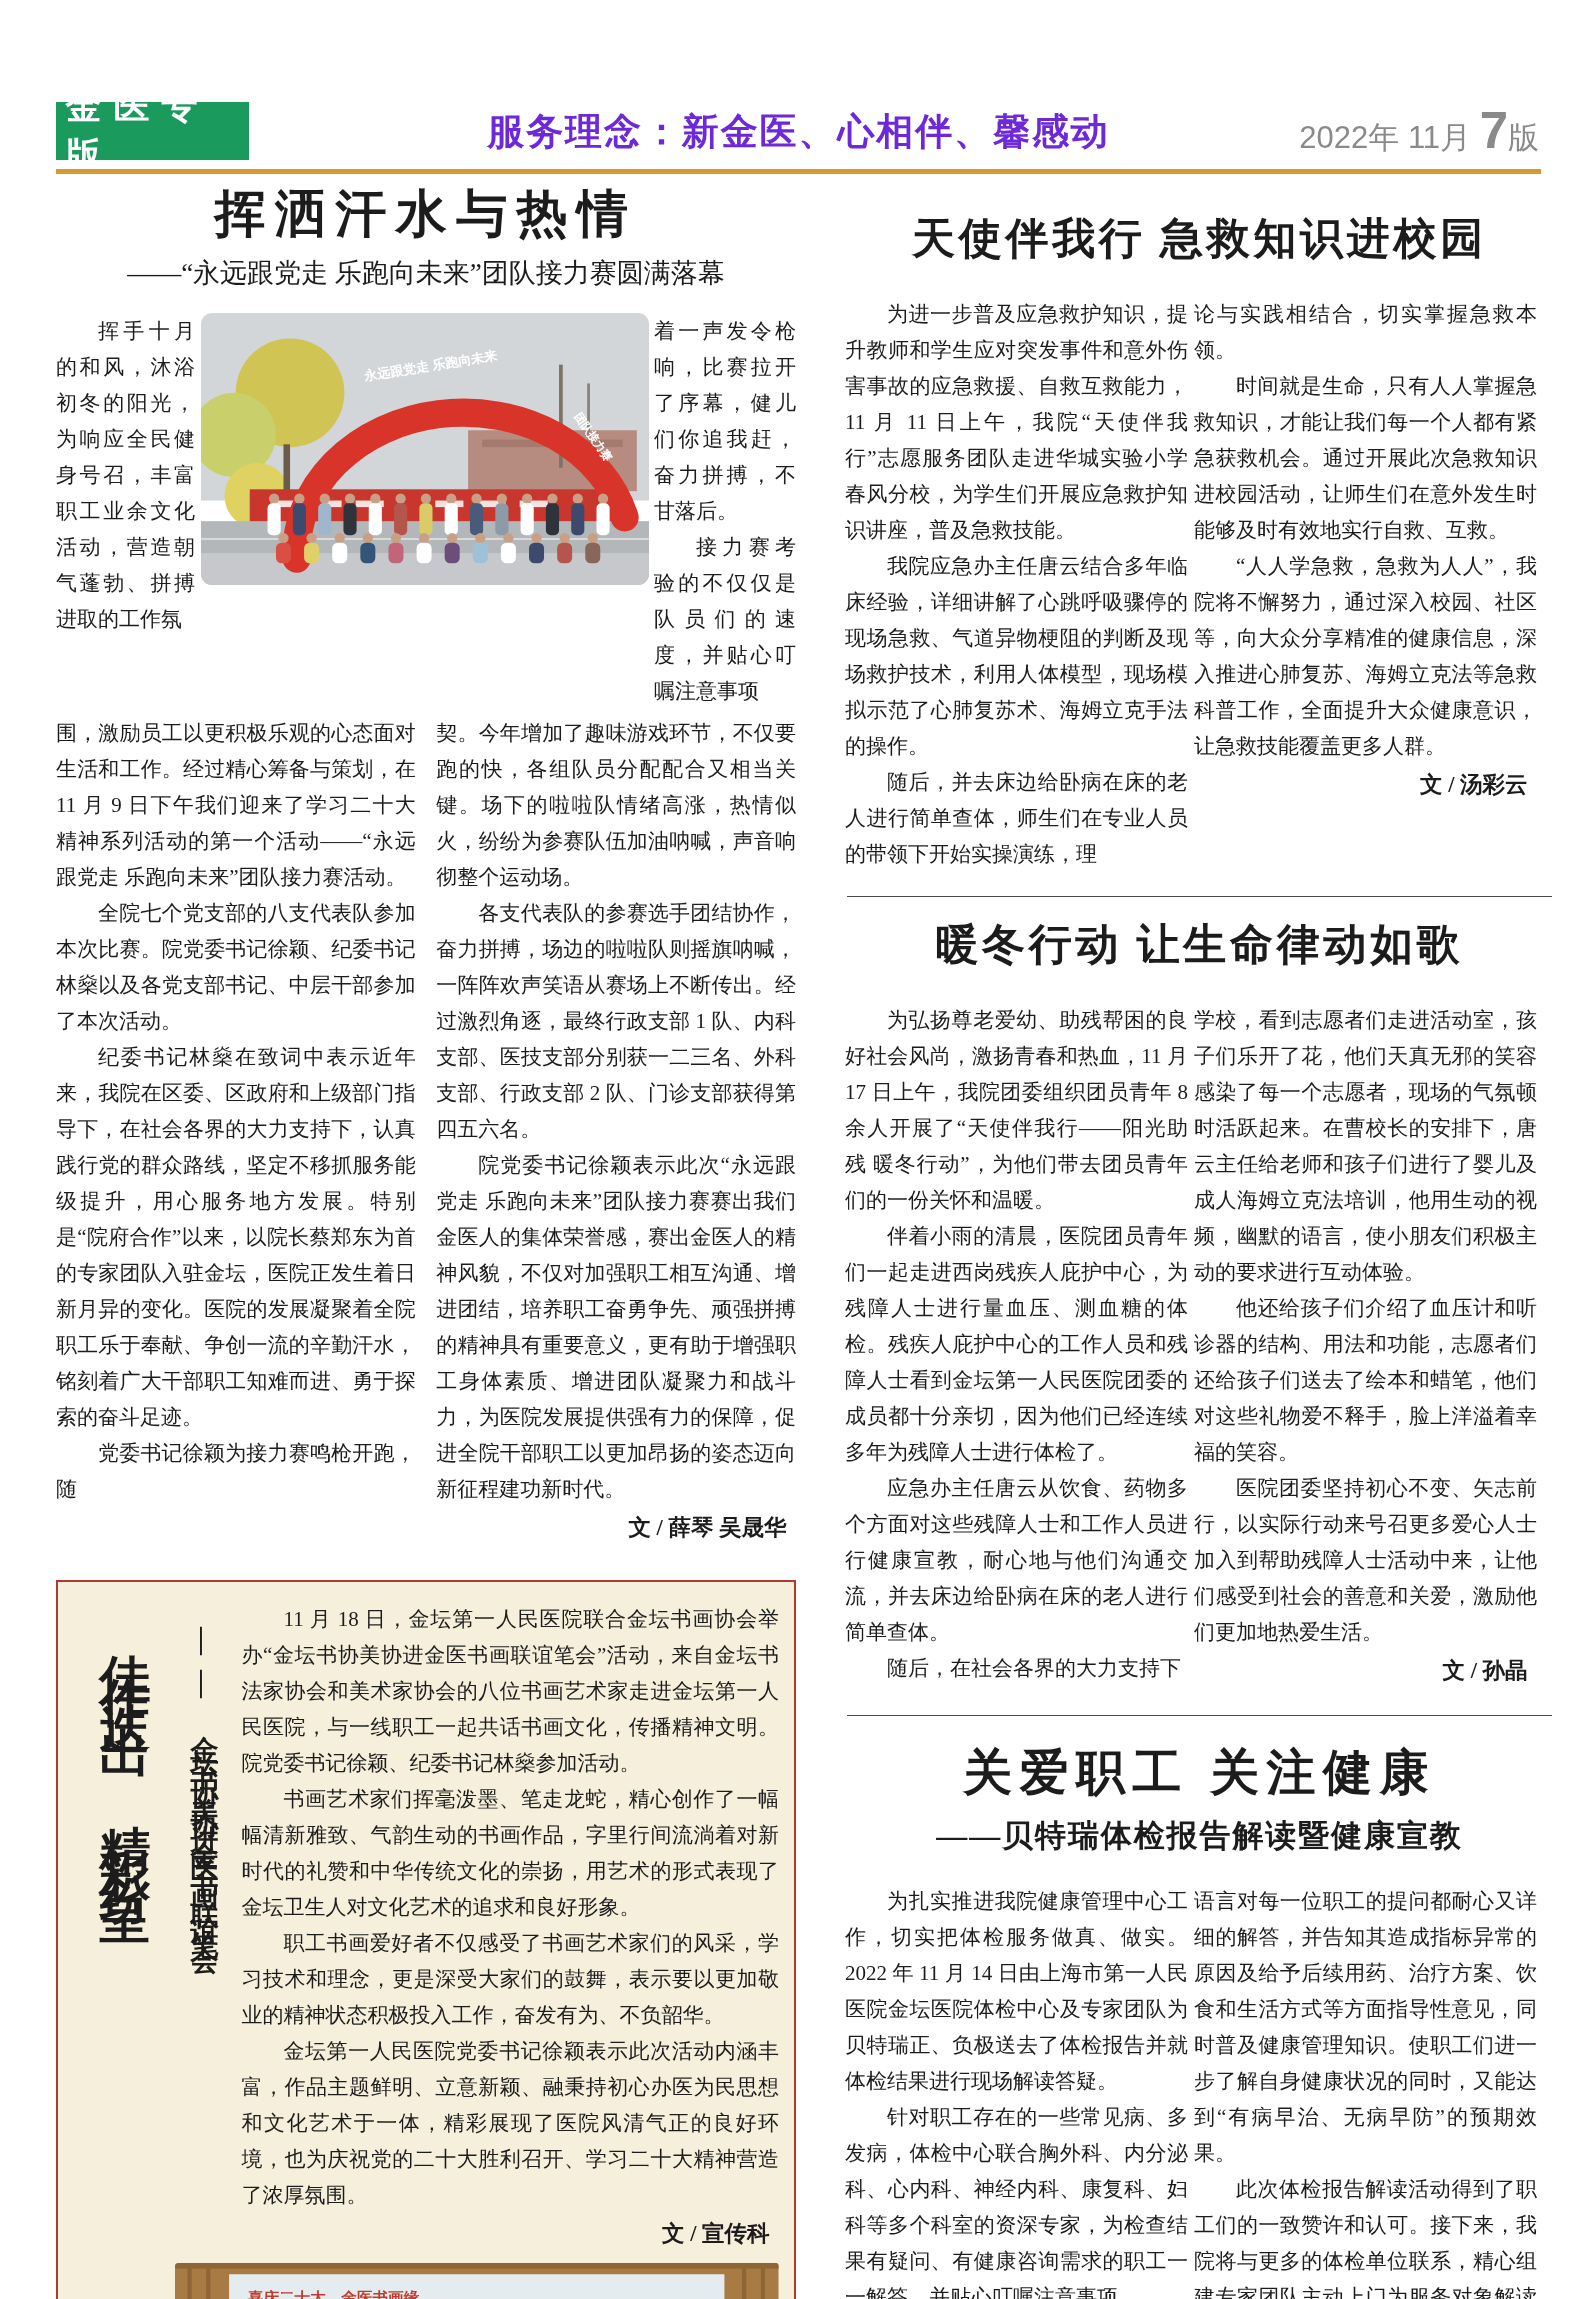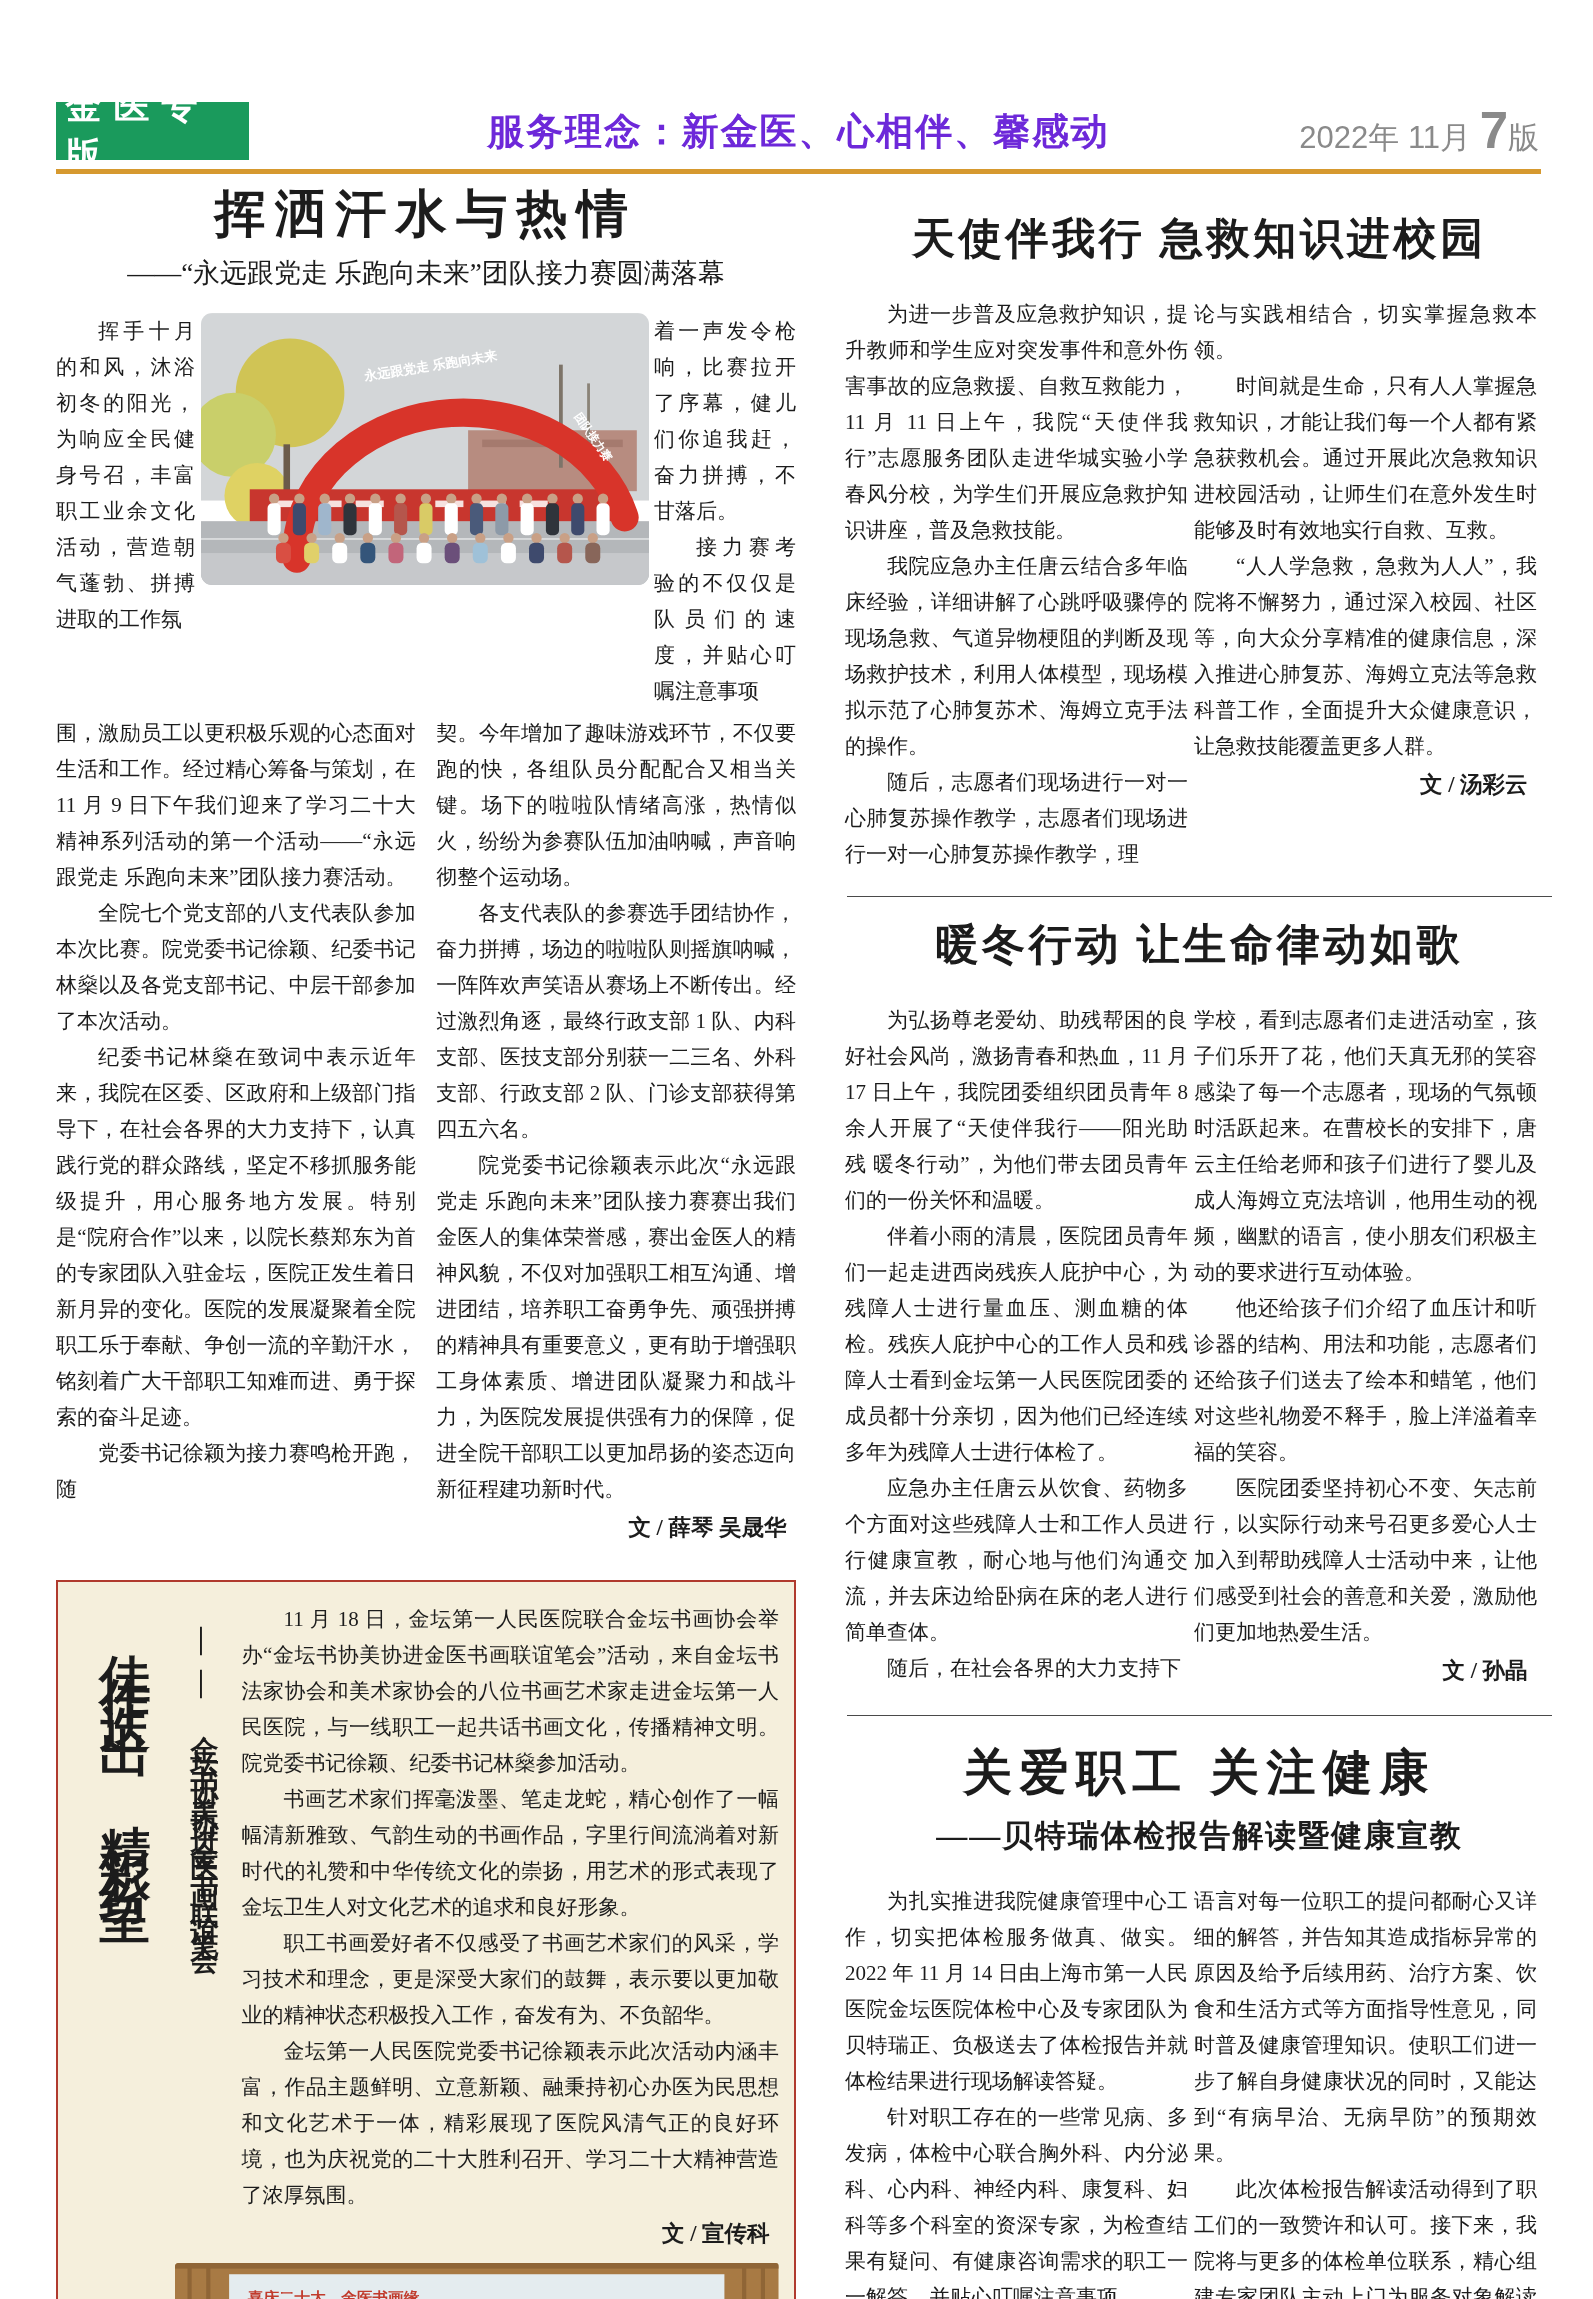"随后，志愿者们现场进行一对一心肺复苏操作教学，志愿者们现场进行一对一心肺复苏操作" p.ind { text: 志愿者们现场进行一对一心肺复苏操作教学，志愿者们现场进行一对一心肺复苏操作教学 -> 并去床边给卧病在床的老人进行简单查体，师生们在专业人员的带领下开始实操演练 }
